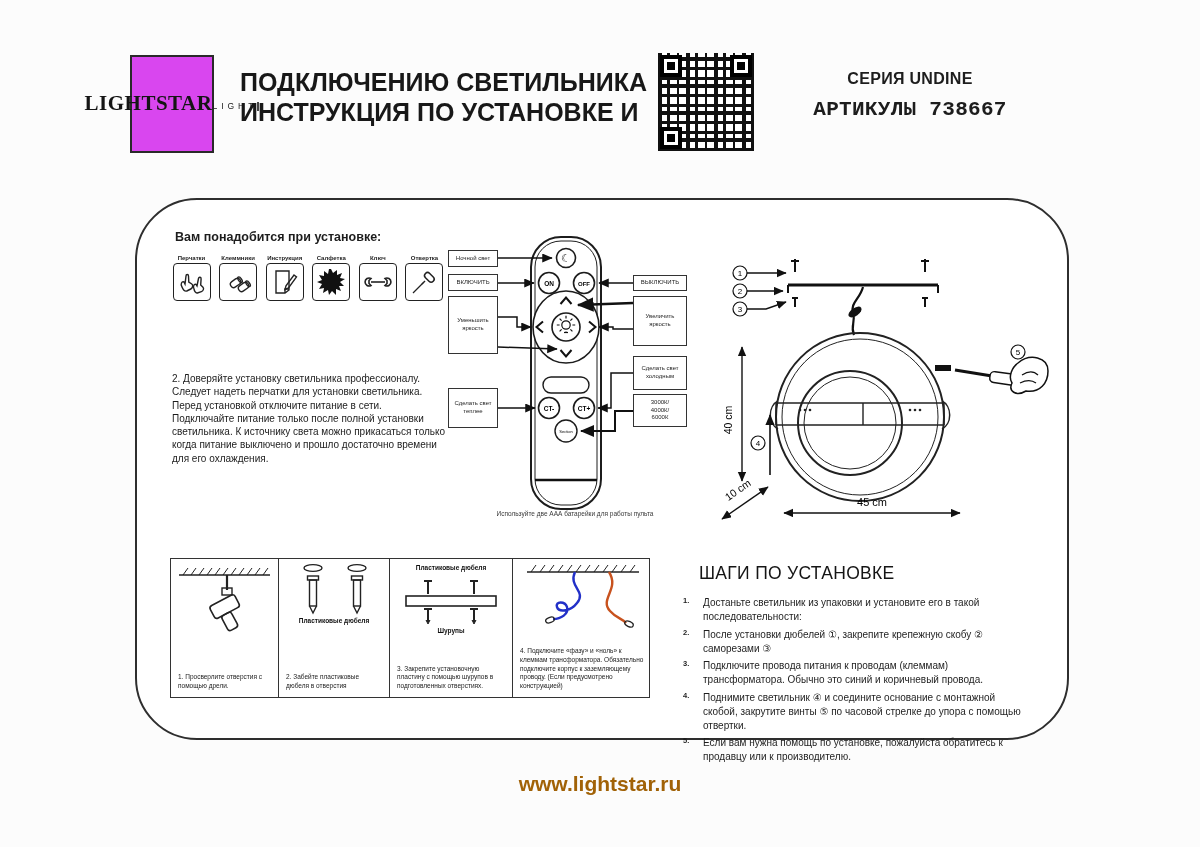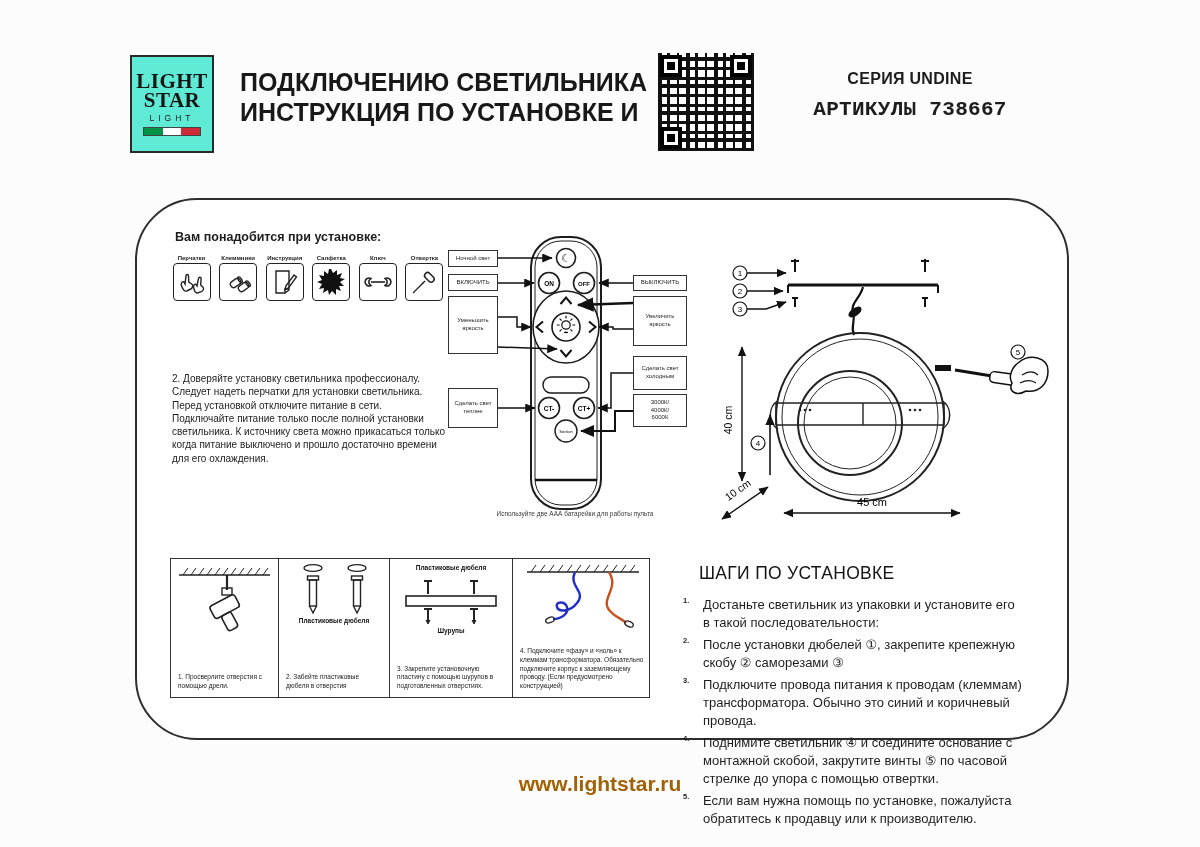"LIGHT" #logo-box { background: #5eead4 -> #d946ef; flex-direction: column -> row }
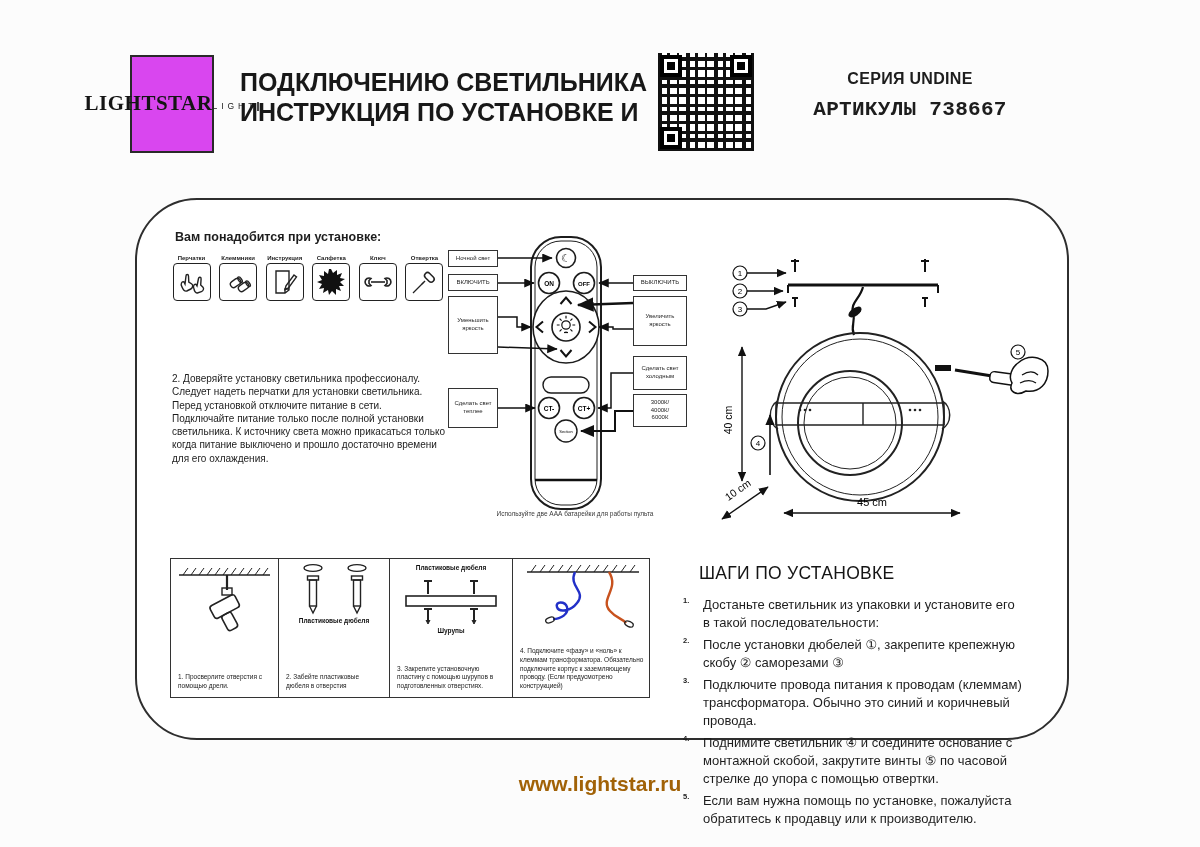"Достаньте светильник из упаковки и" .step-text { font-size: 13px -> 10px }
